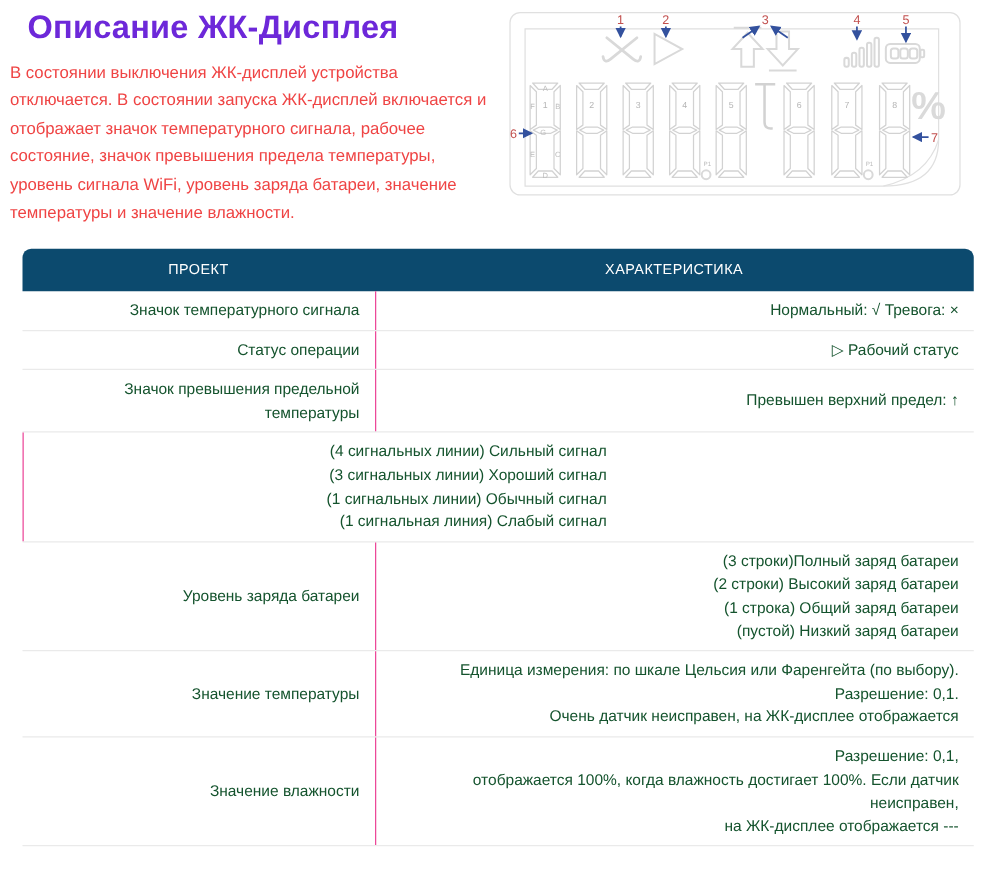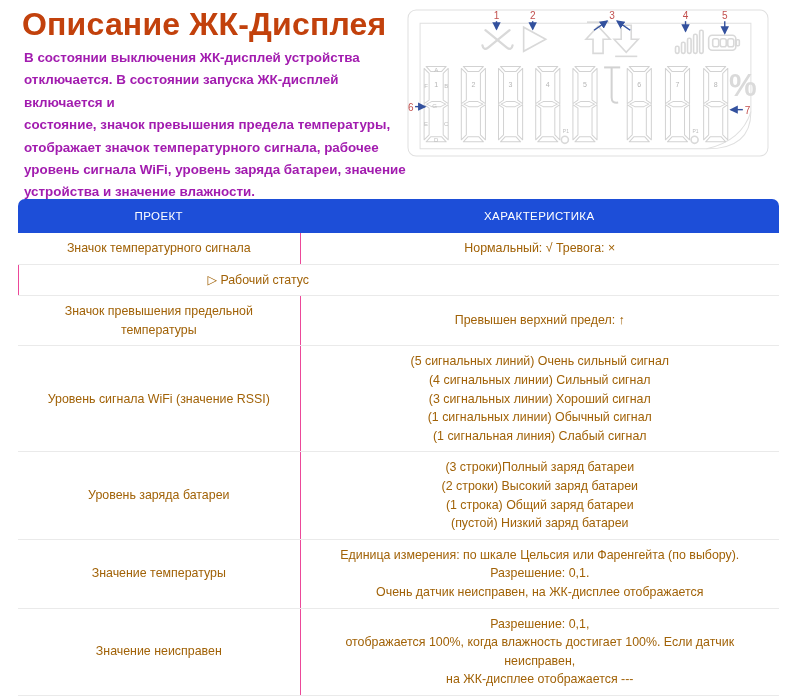"Описание ЖК-Дисплея" h1 { color: #c2410c -> #6d28d9; font-size: 32px -> 26px }
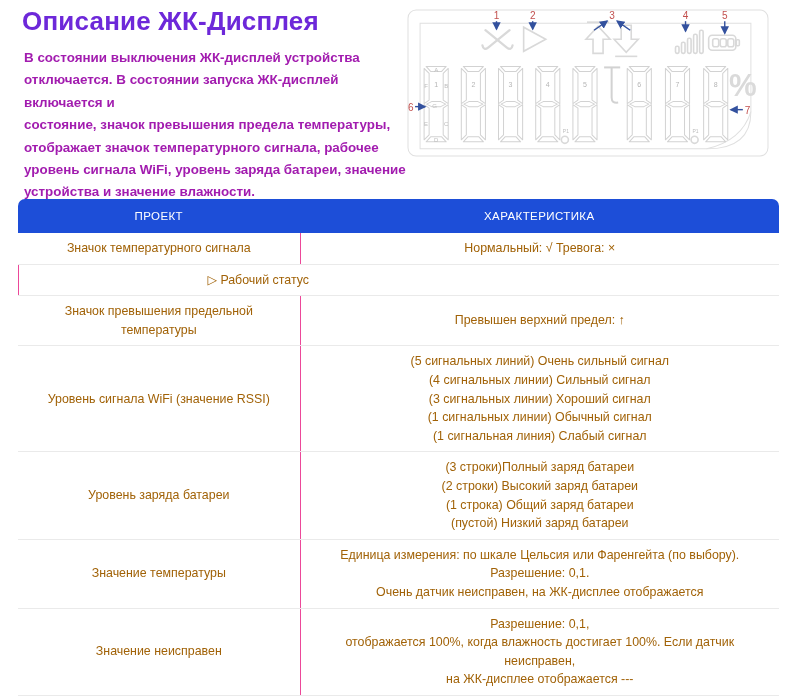"В состоянии выключения ЖК-дисплей" .intro { color: #a21caf -> #ef4444; font-weight: bold -> none; left: 24px -> 8px }
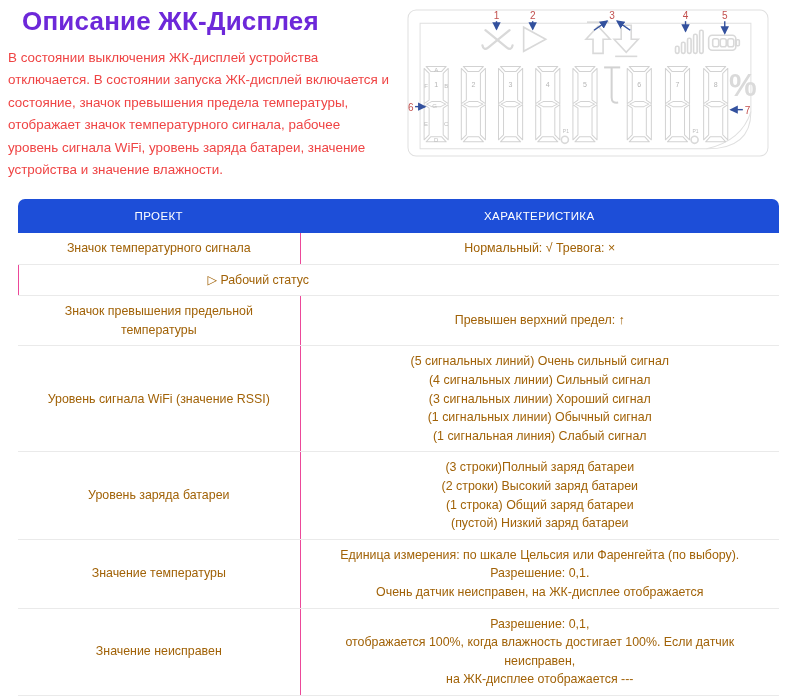"состояние, значок превышения предела" div.intro-line { order: before "отображает значок температурного" -> after "отображает значок температурного" }
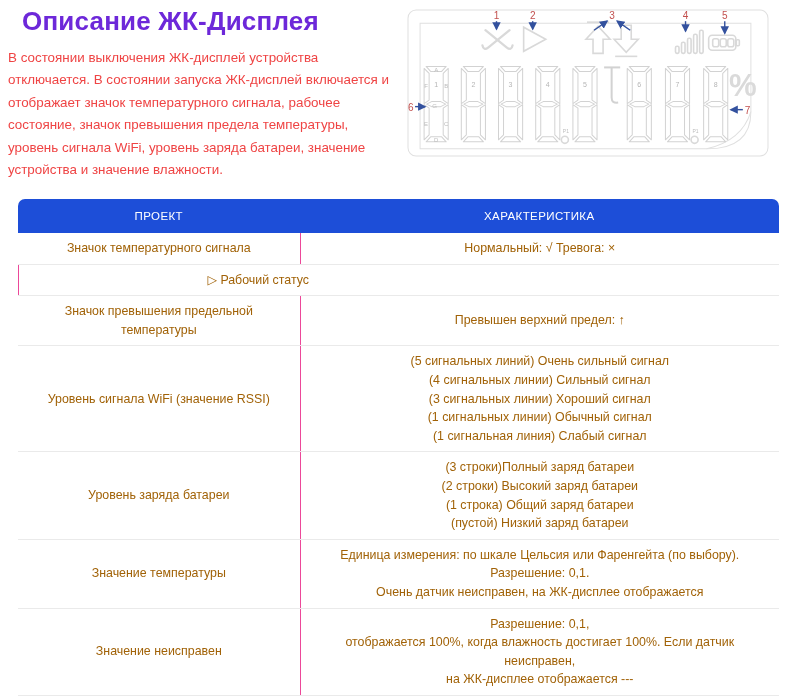"устройства и значение влажности." div.intro-line { text: устройства -> температуры }
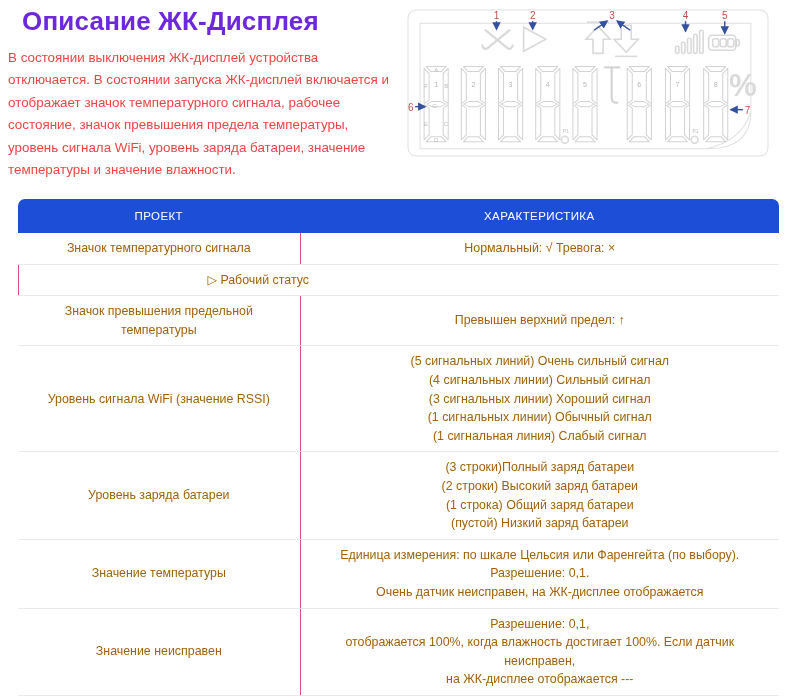"ПРОЕКТ" .thead { background: #1d4ed8 -> #0c4a6e }
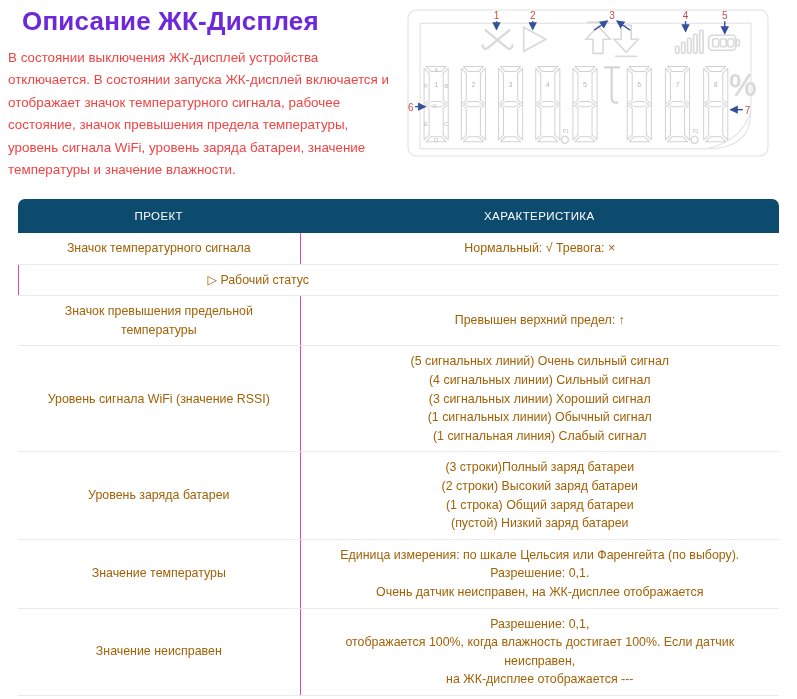"Значок температурного сигнала" .cline { color: #a16207 -> #14532d; text-align: center -> right }
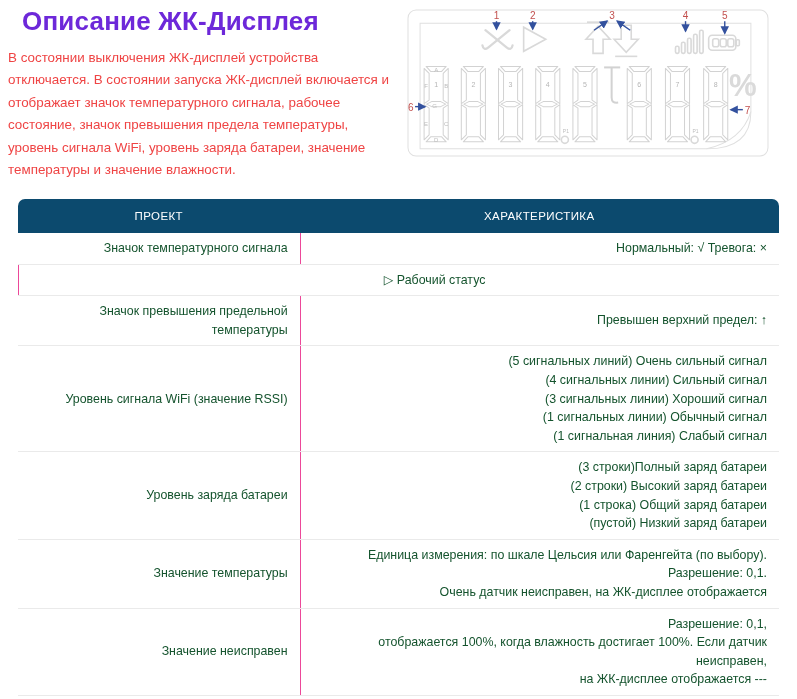"Статус операции" div.td { html: none -> <div> <div>Статус операции</div> </div> }
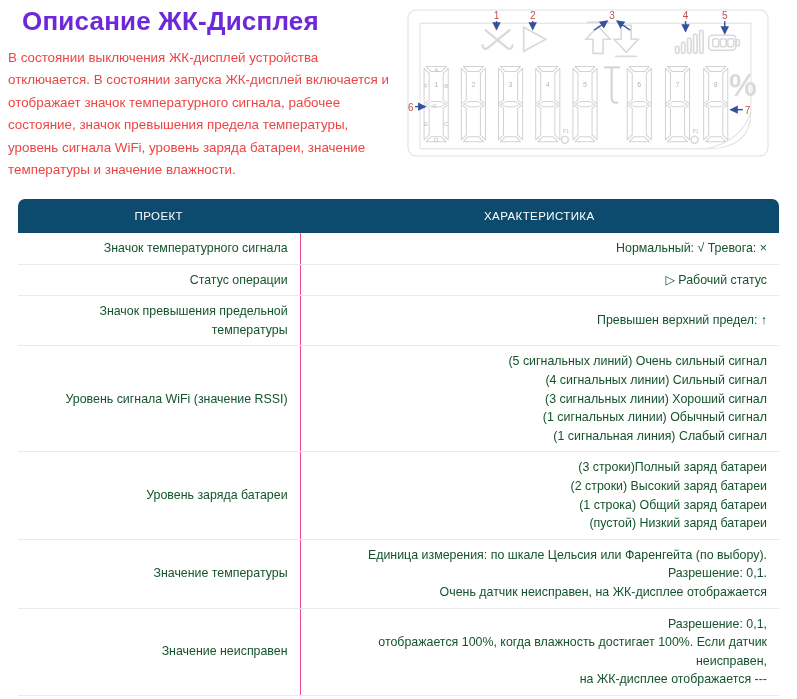"(5 сигнальных линий) Очень сильный" div.cline { html: <div>(5 сигнальных линий) Очень сильный сигнал</div> -> none }
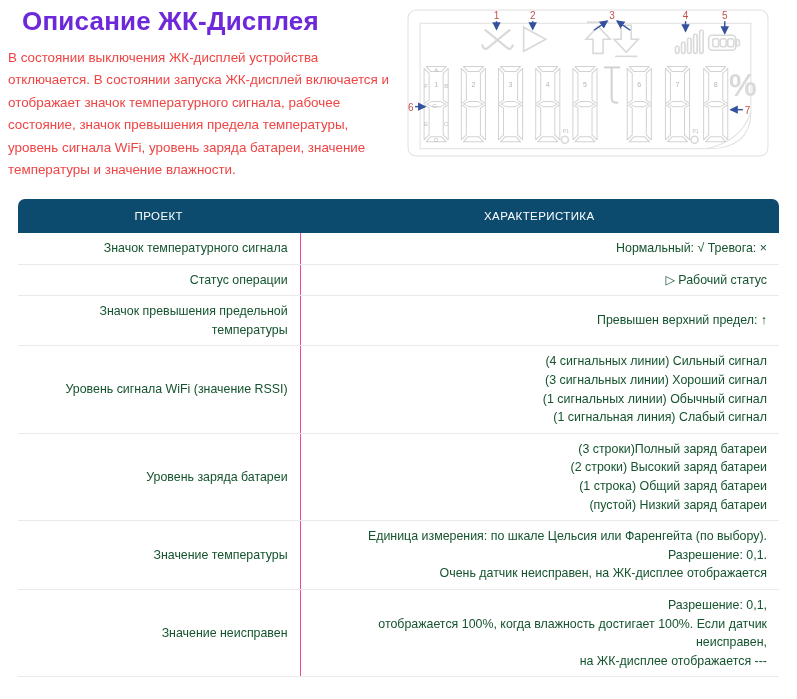"Уровень сигнала WiFi (значение RSSI)" div.td { html: <div> <div>Уровень сигнала WiFi (значение RSSI)</div> </div> -> none }
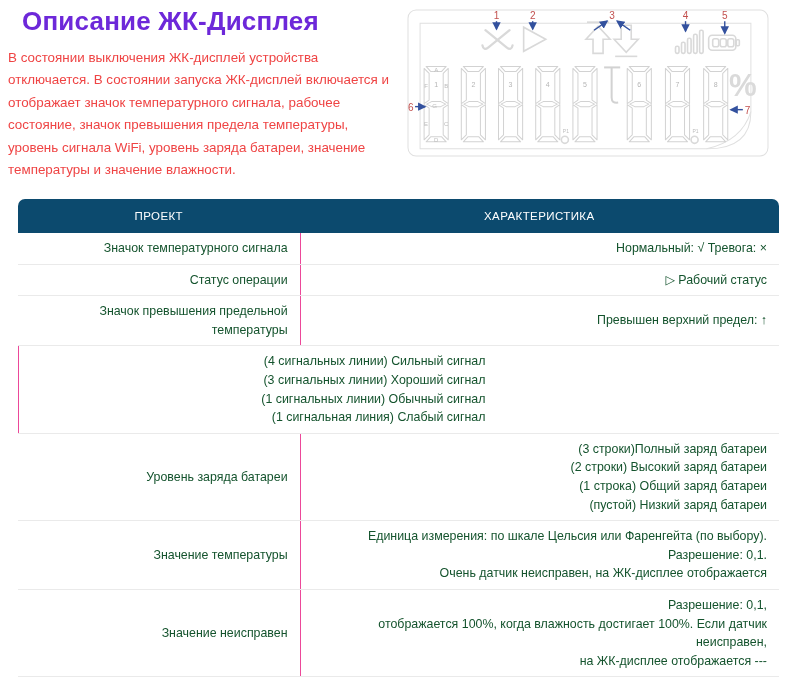"Значение неисправен" div.cline { text: неисправен -> влажности }
